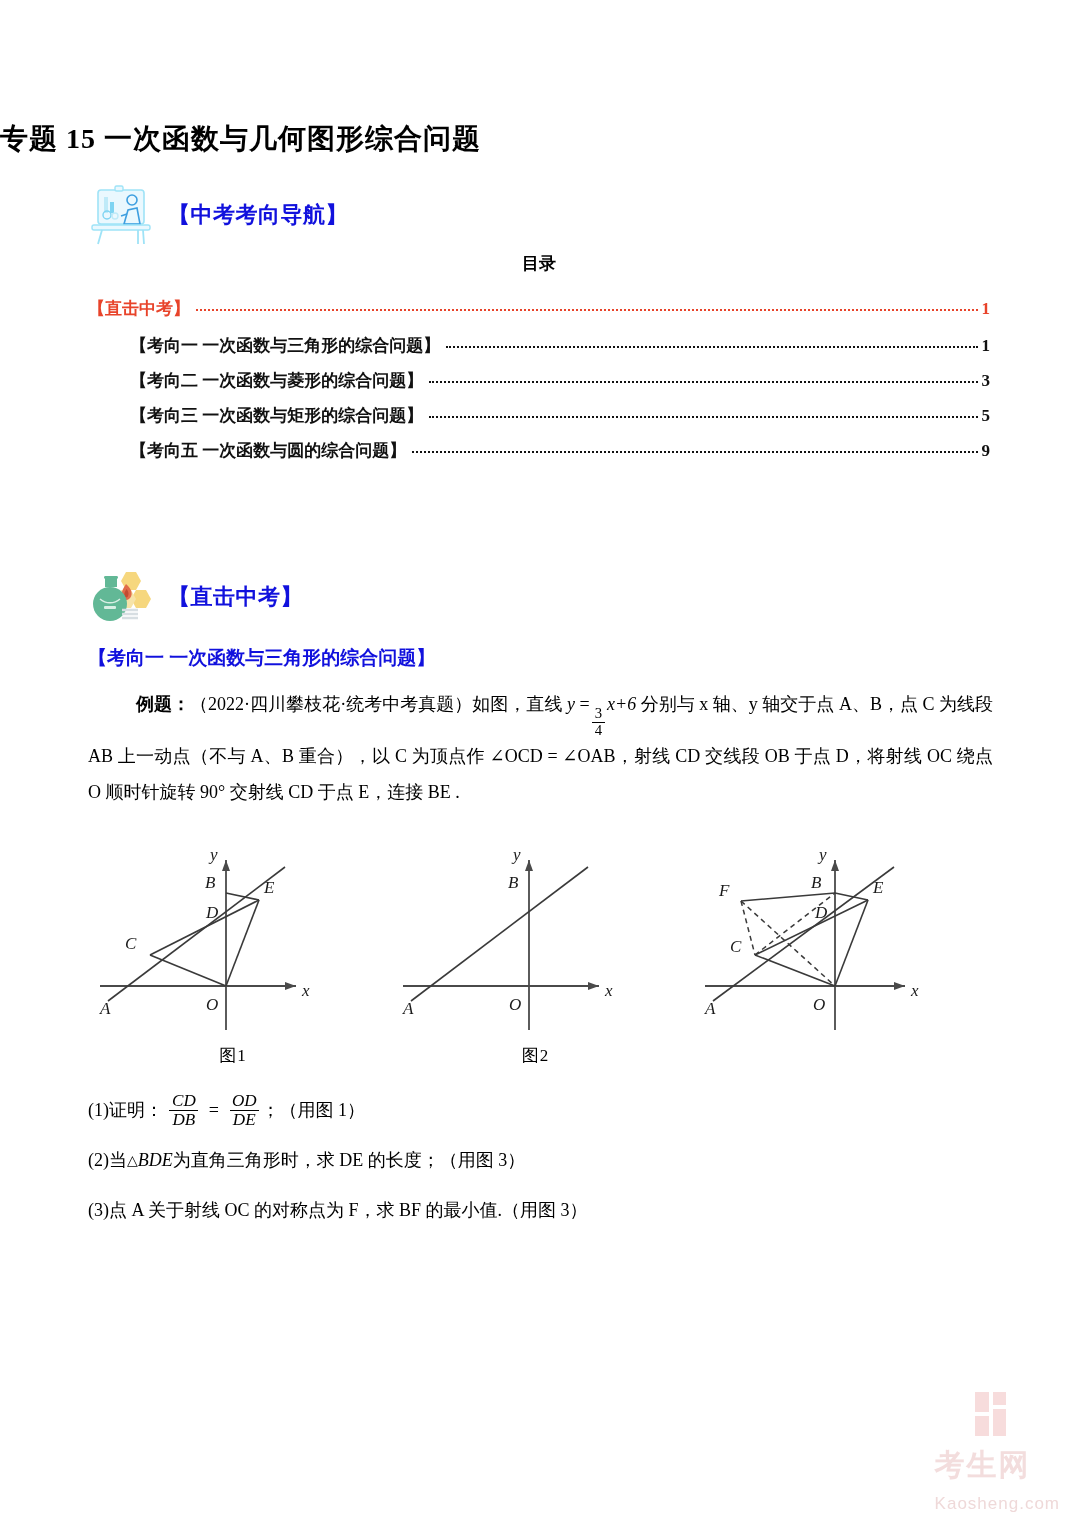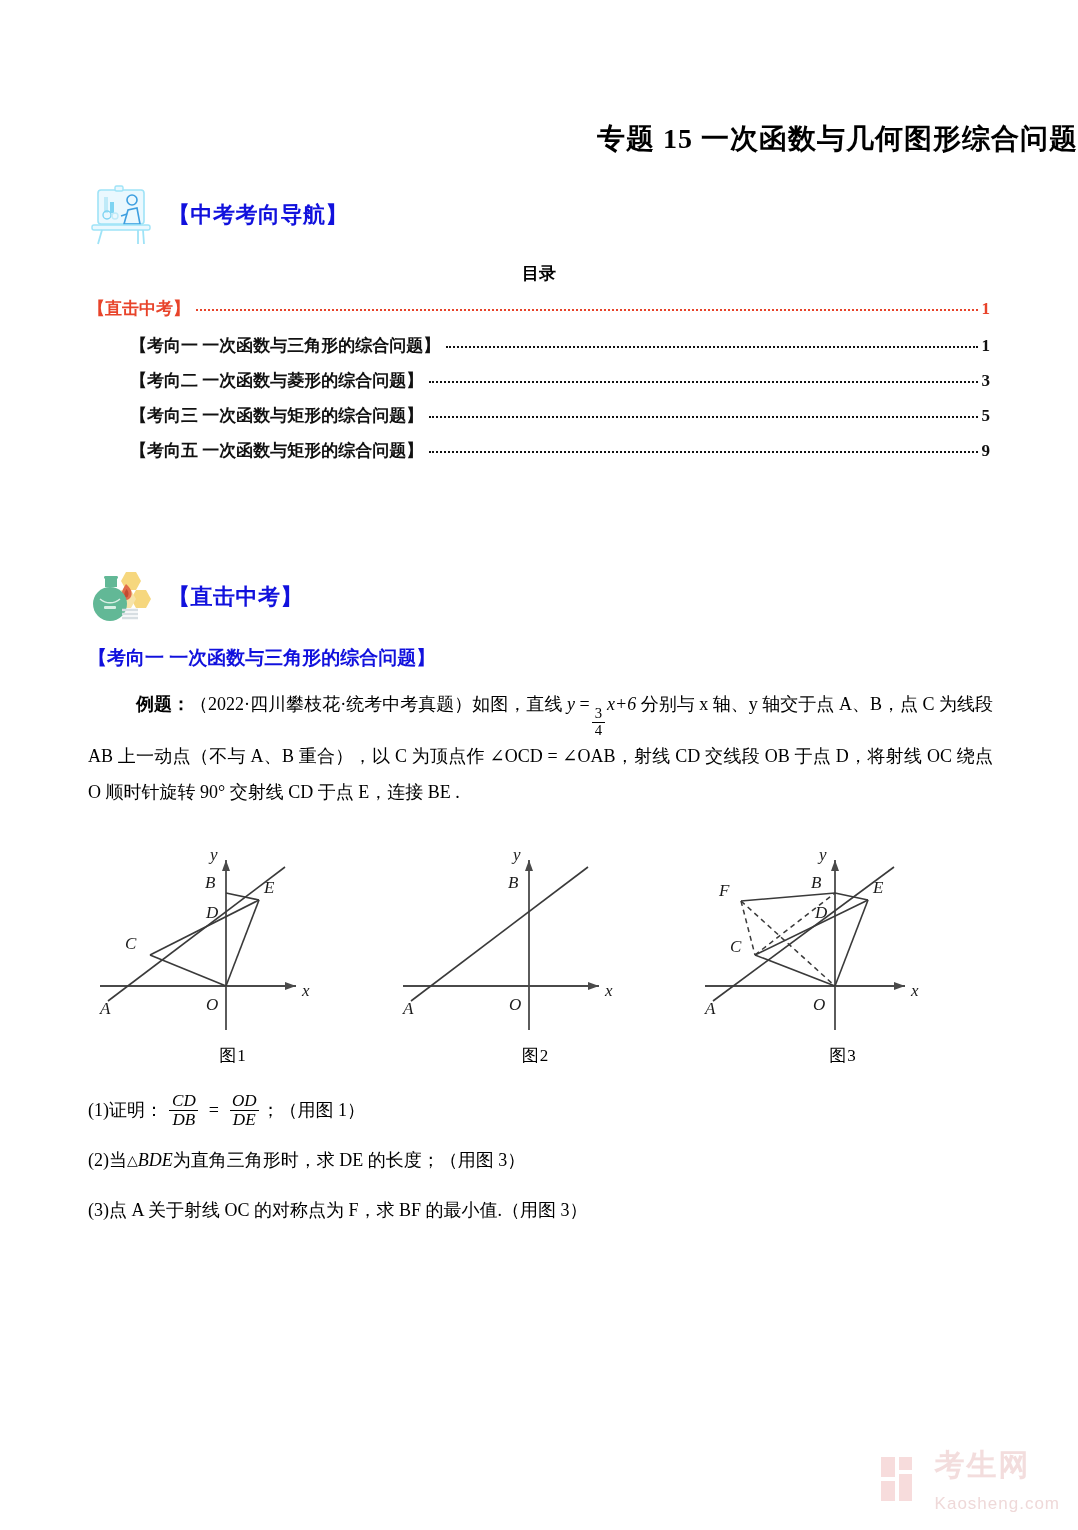"专题 15 一次函数与几何图形综合问题" .doc-title { text-align: right -> left }
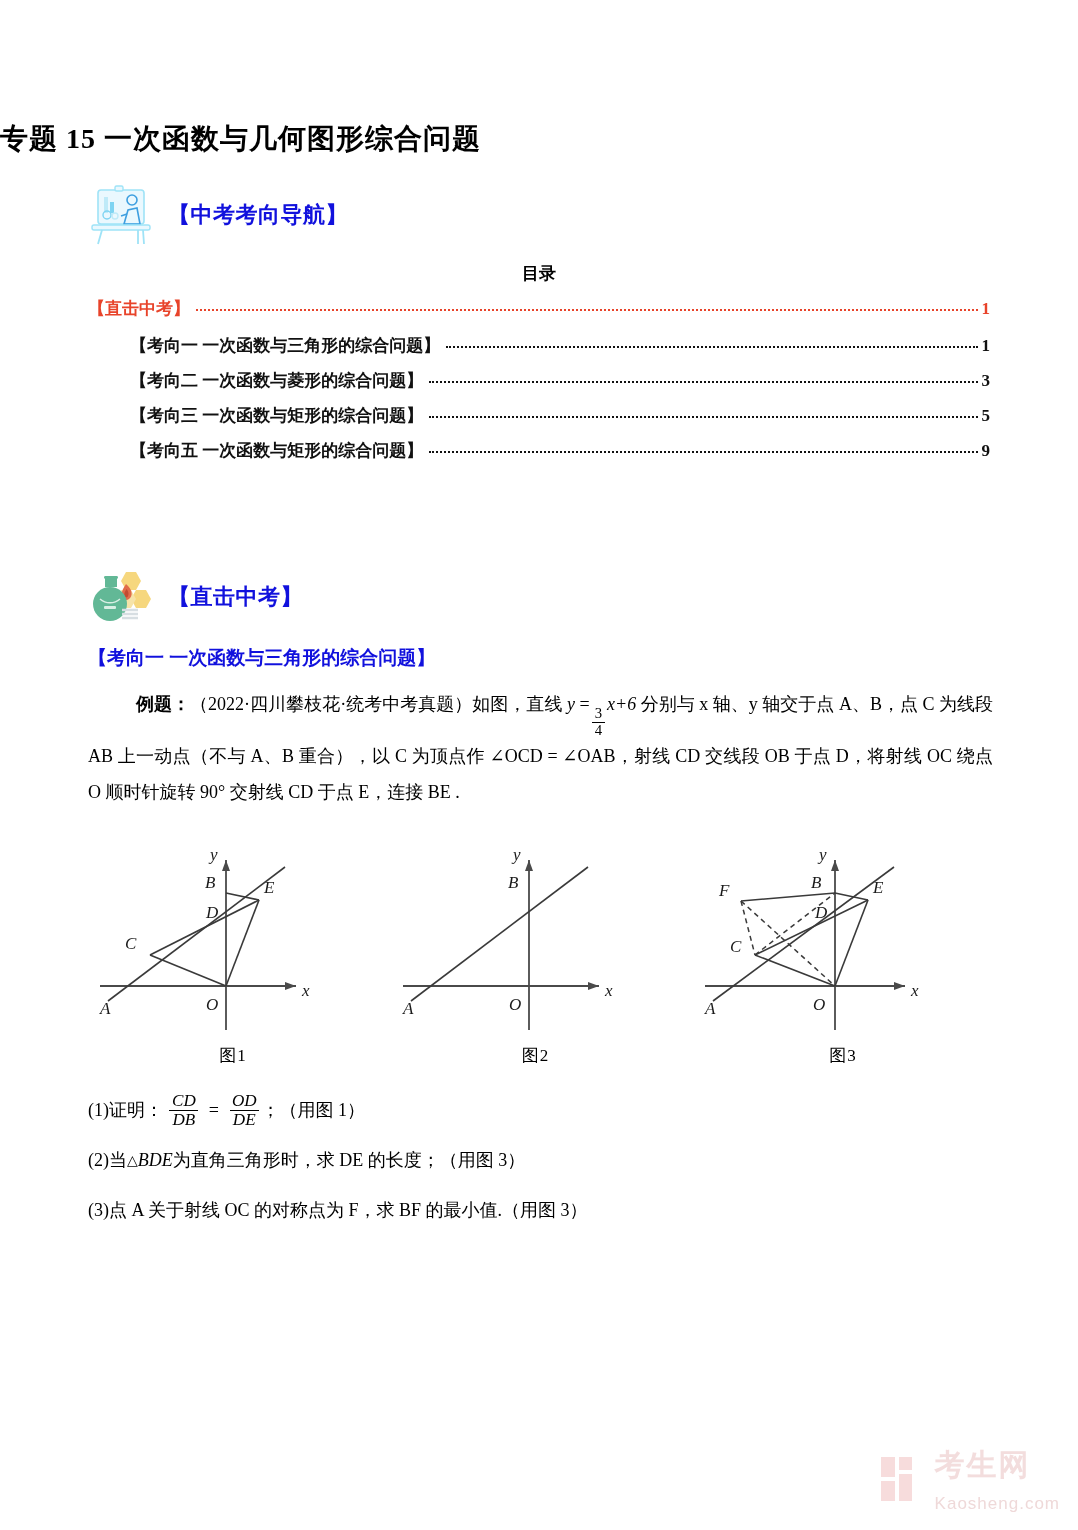"目录" .toc-heading { top: 262px -> 252px }
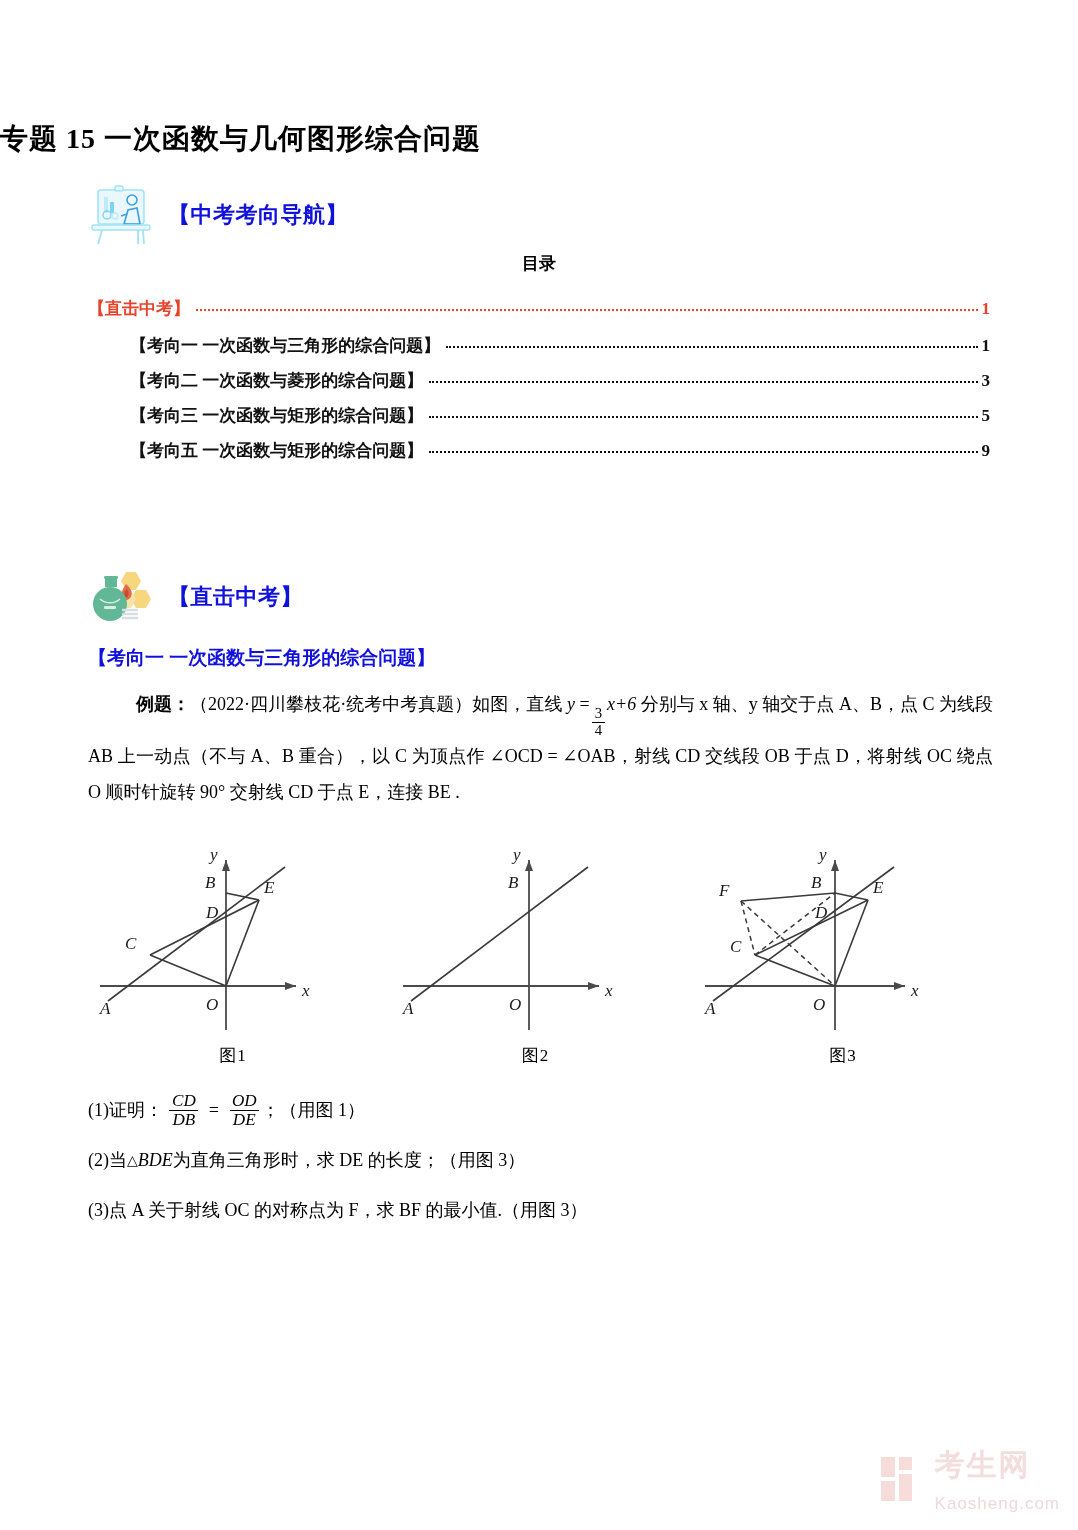"【考向五 一次函数与矩形的综合问题】" span.toc-label { text: 矩形 -> 圆 }
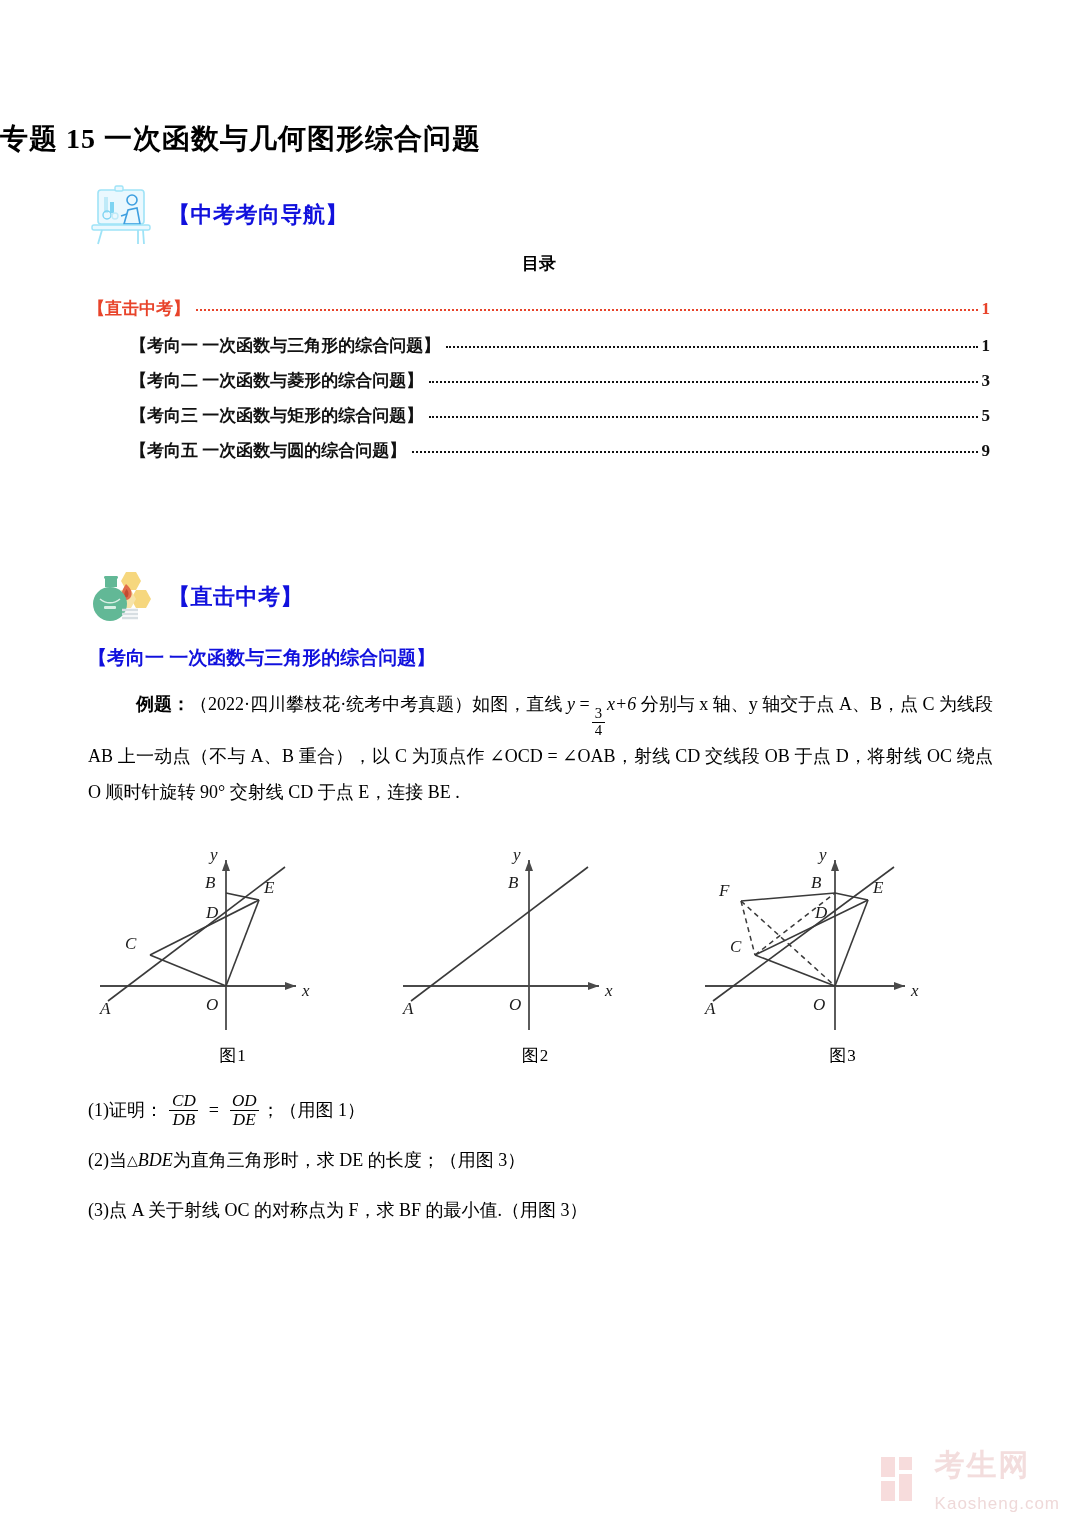"图3" div.figure-caption { html: <div>图3</div> -> none }
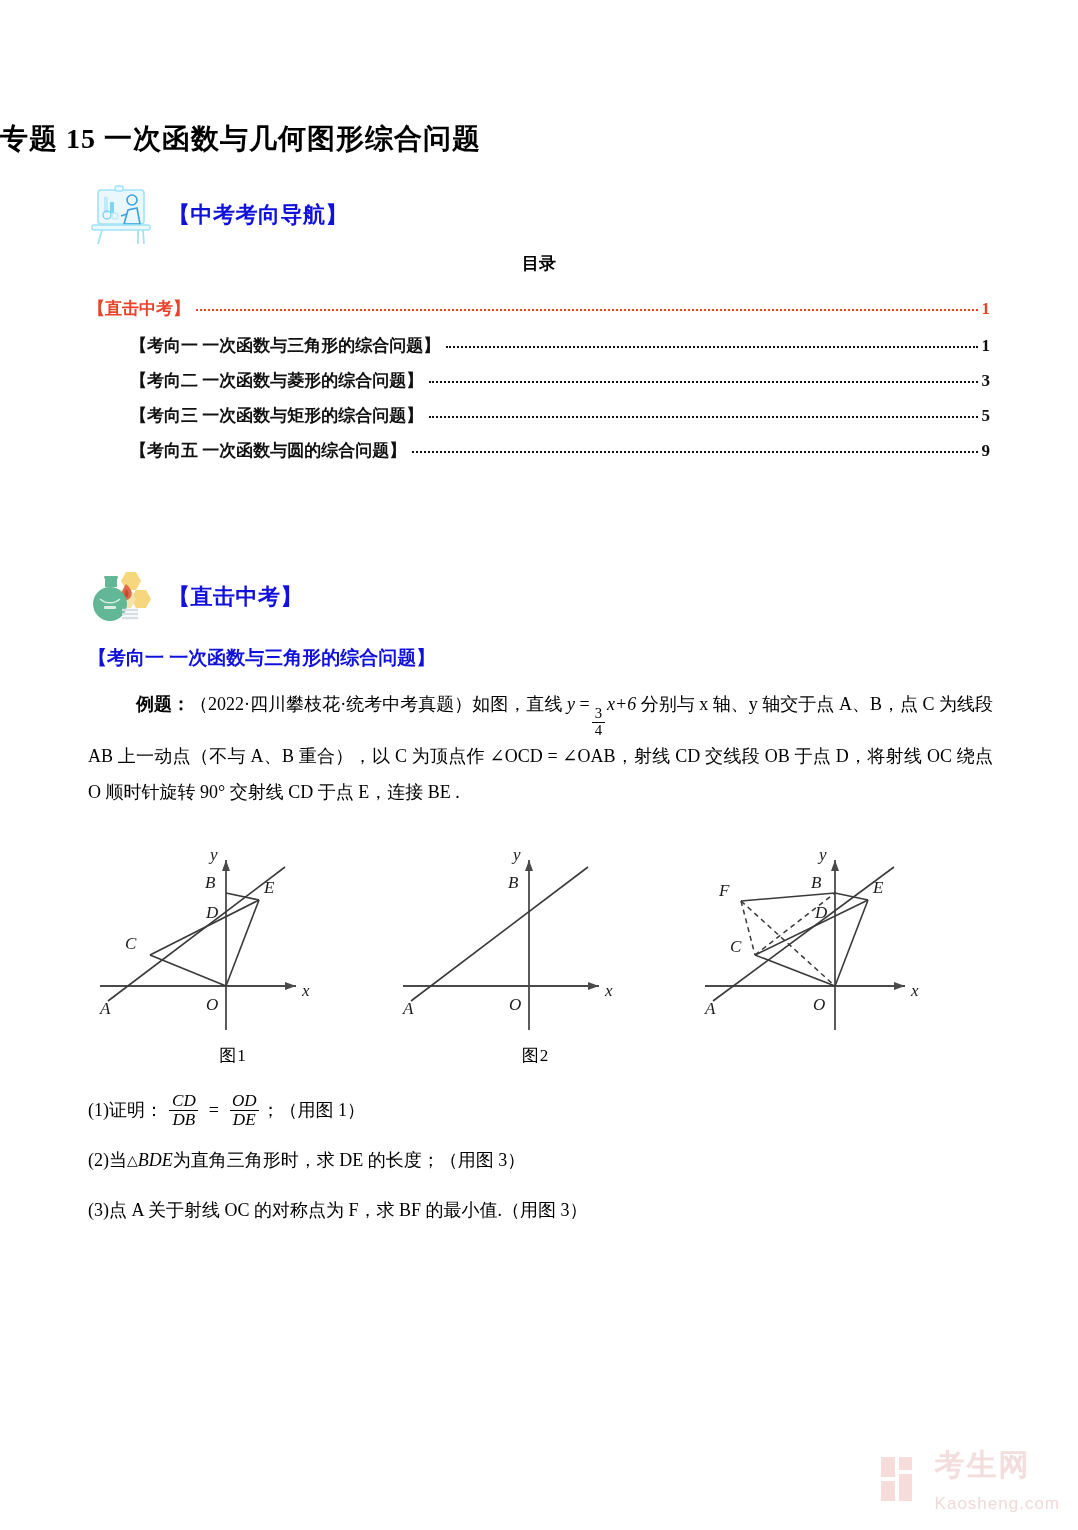"考生网" .watermark { flex-direction: none -> column }
